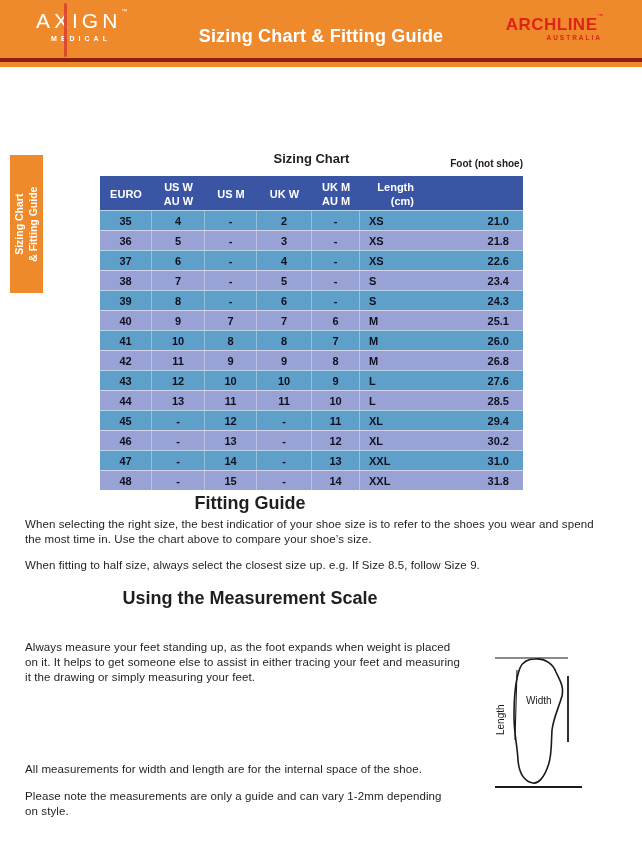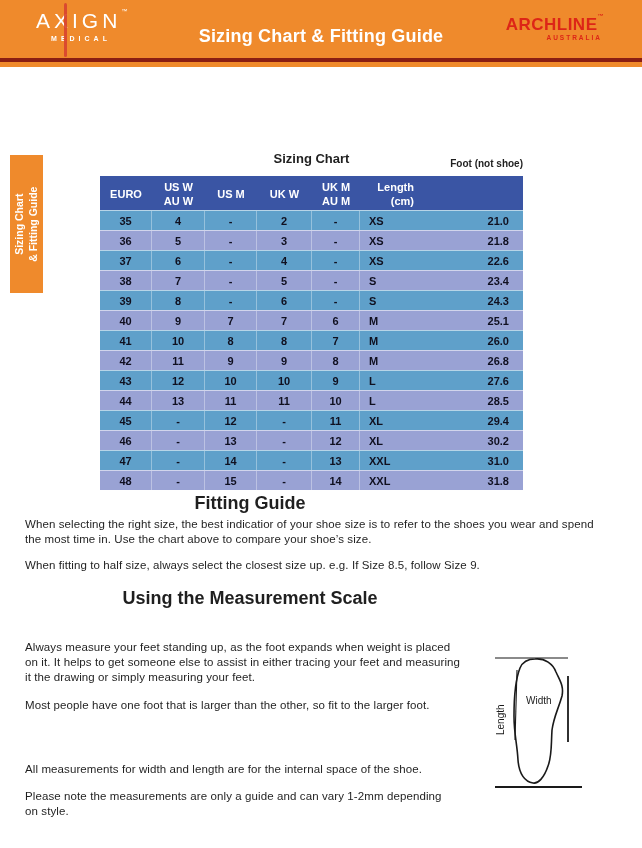"Most people have one foot" div.para { html: <div>Most people have one foot that is larger than the other, so fit to the larger foot.</div> -> none }
